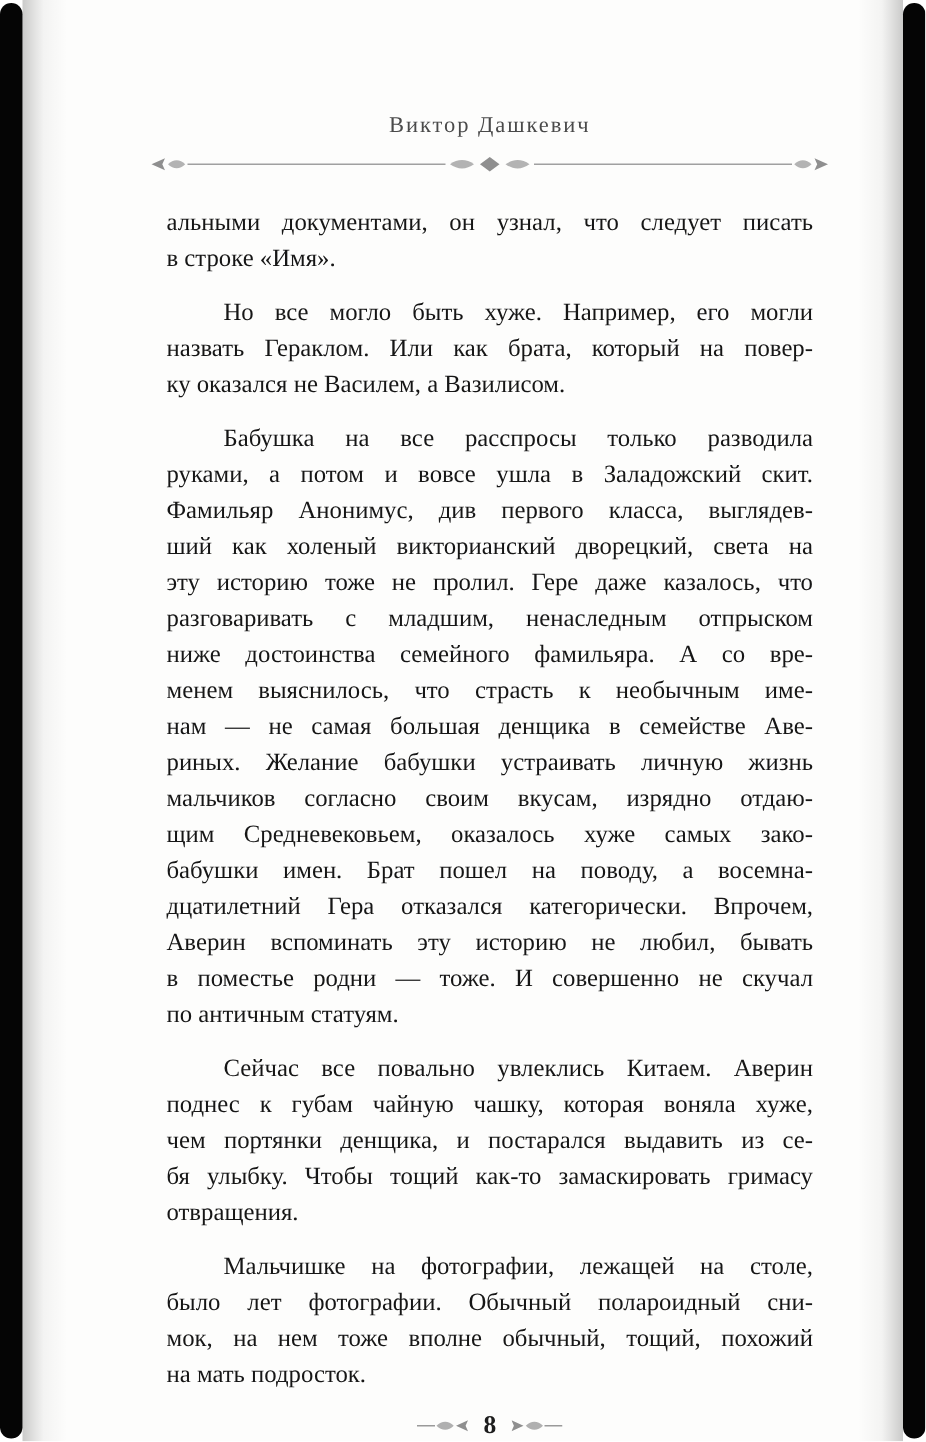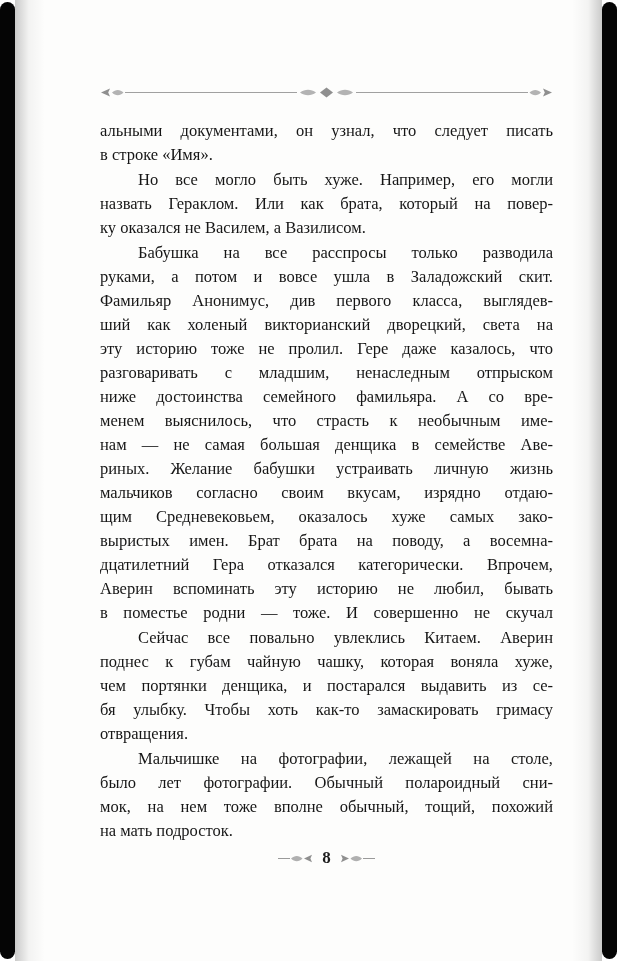"Виктор Дашкевич" div.author { html: none -> <div>Виктор Дашкевич</div> }
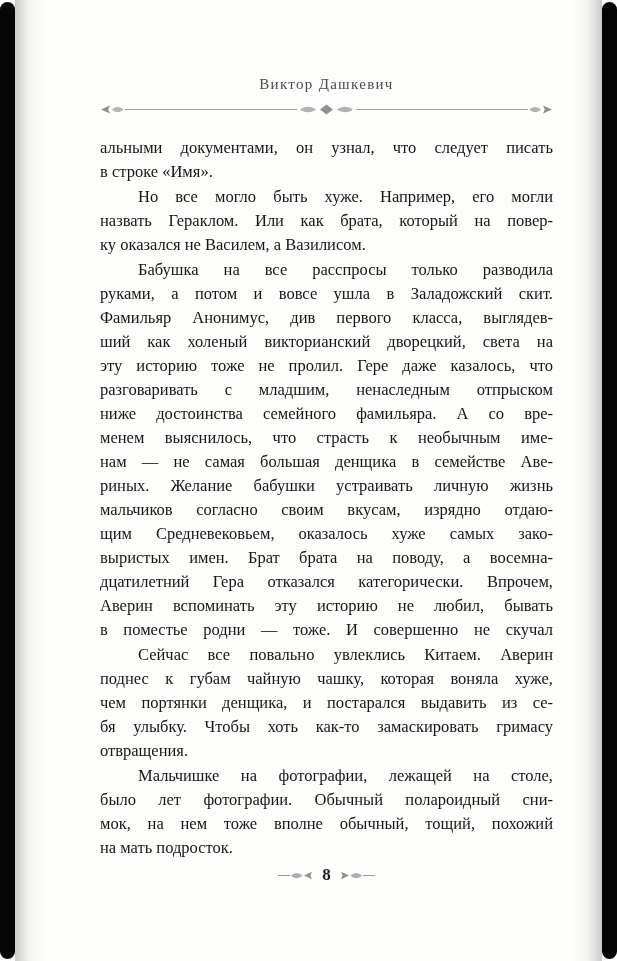"альными документами, он узнал, что" .para { margin: 1px -> 12px }
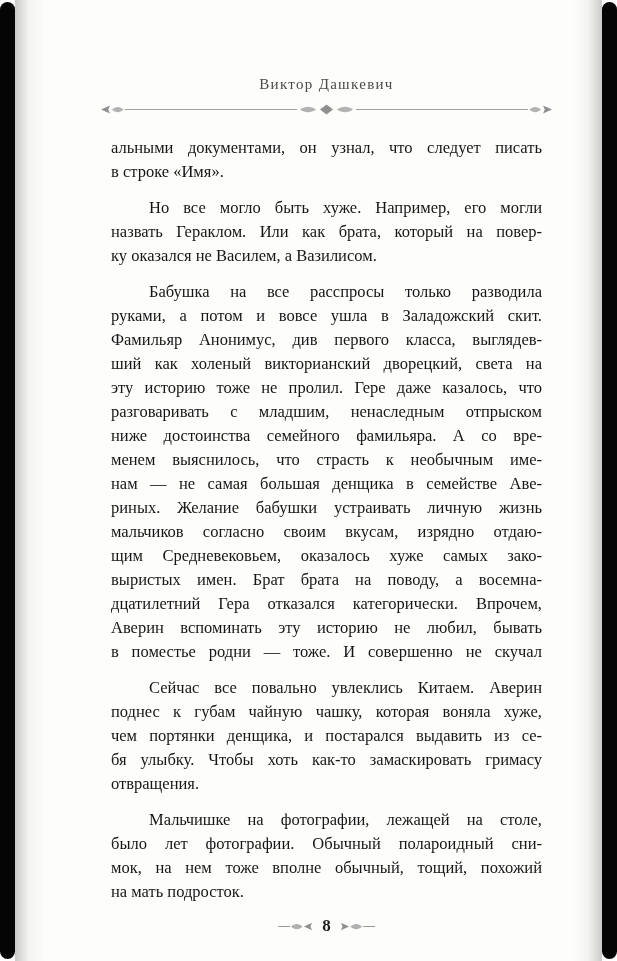"выристых имен. Брат брата на" span.line { text: выристых имен. Брат брата -> бабушки имен. Брат пошел }
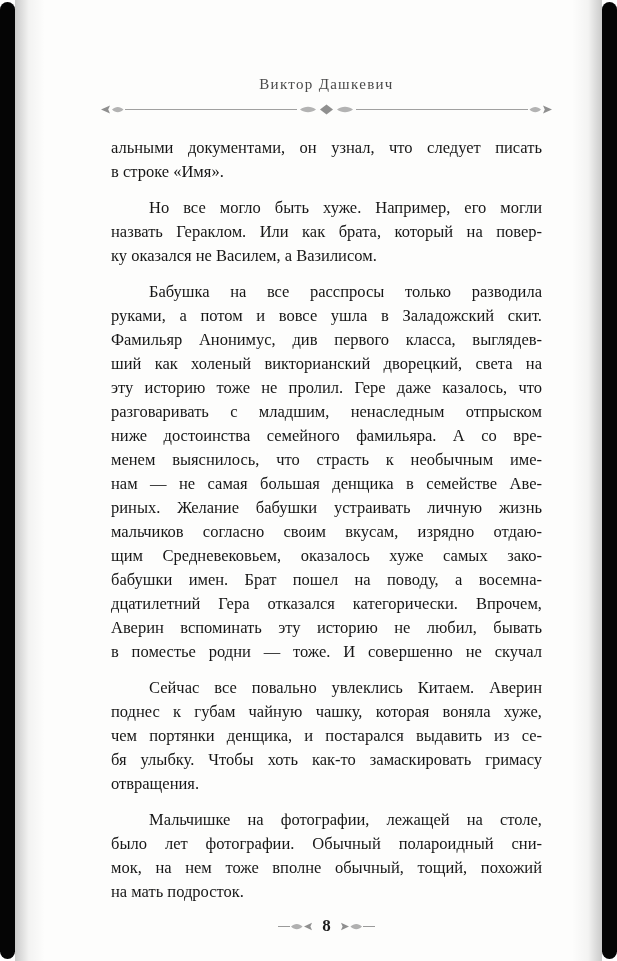"по античным статуям." span.line { html: none -> <span>по античным статуям.</span> }
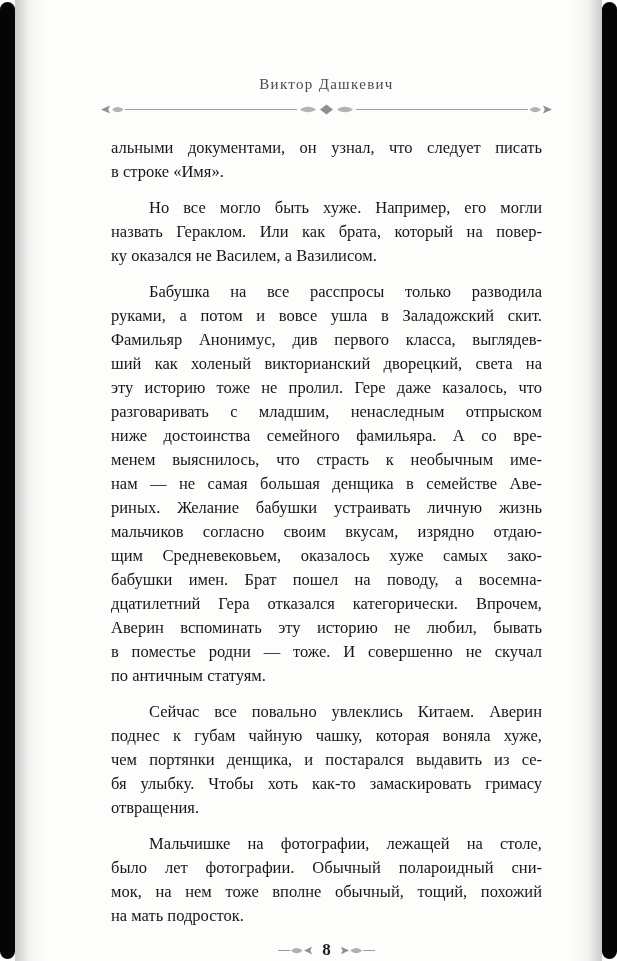"бя улыбку. Чтобы хоть как-то" span.line { text: хоть -> тощий }
